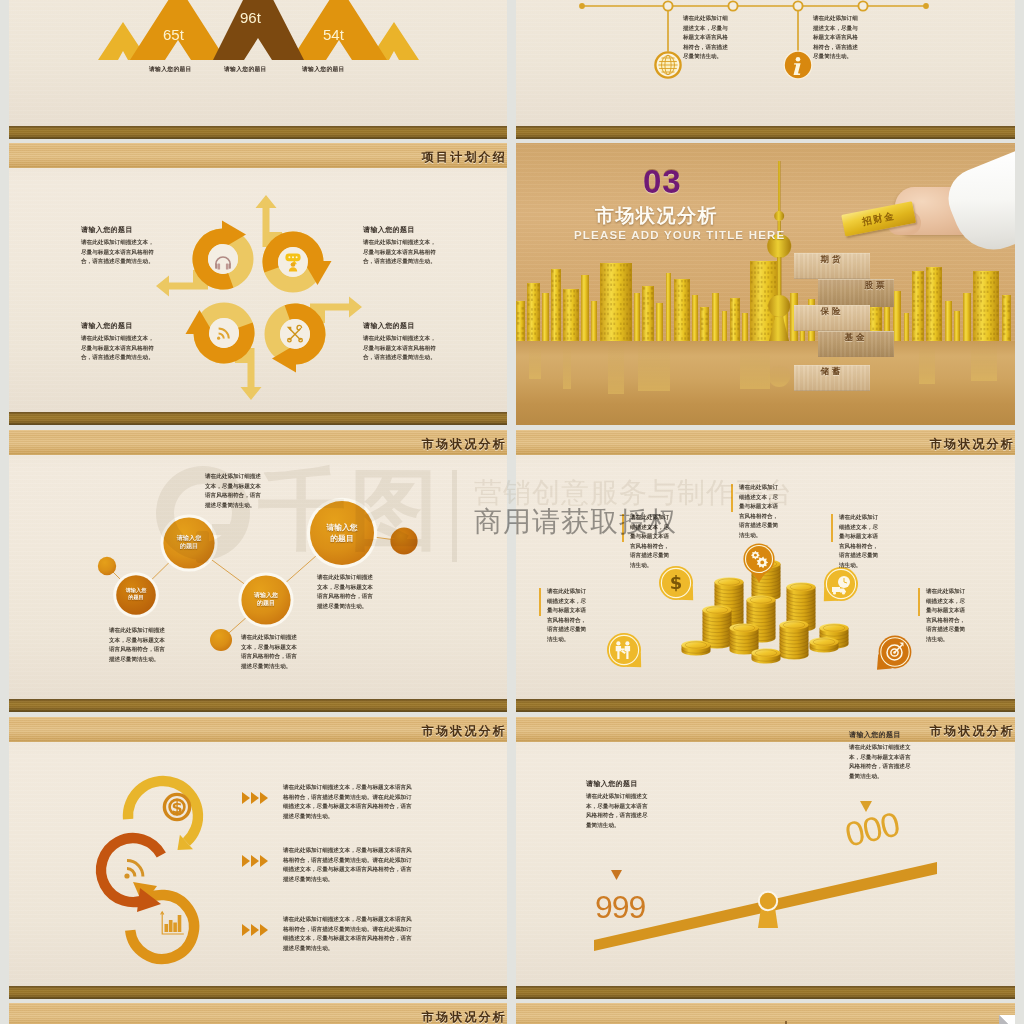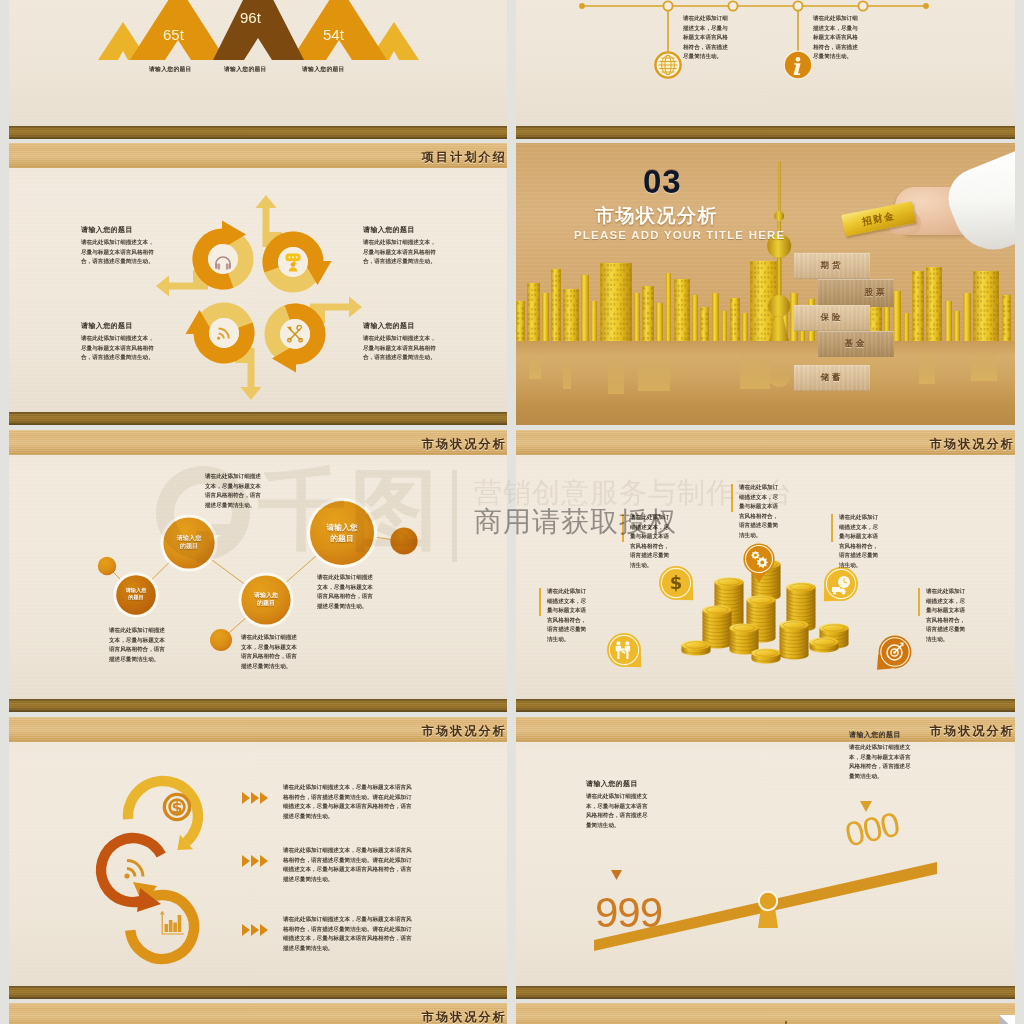"03" .cov-num { color: #0f172a -> #701a75 }
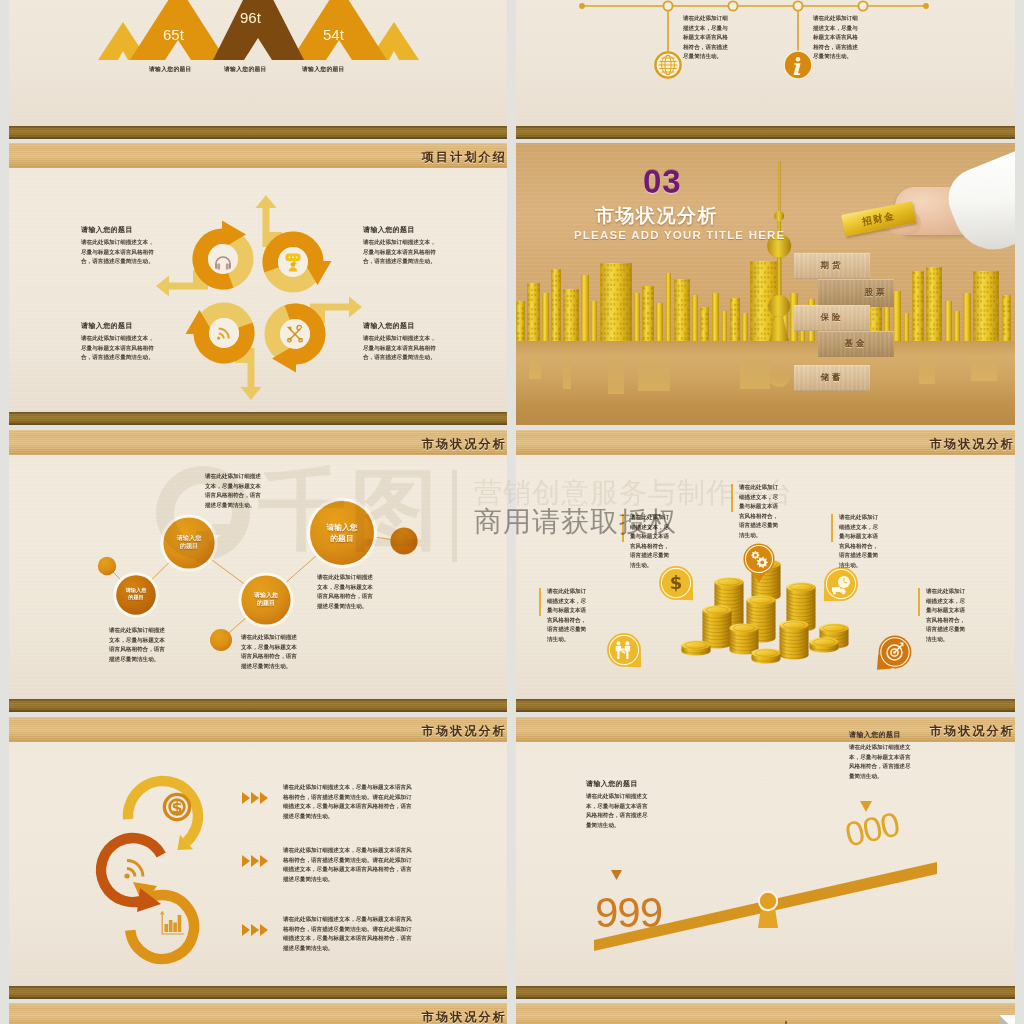"期货" .blk { align-items: center -> flex-start }
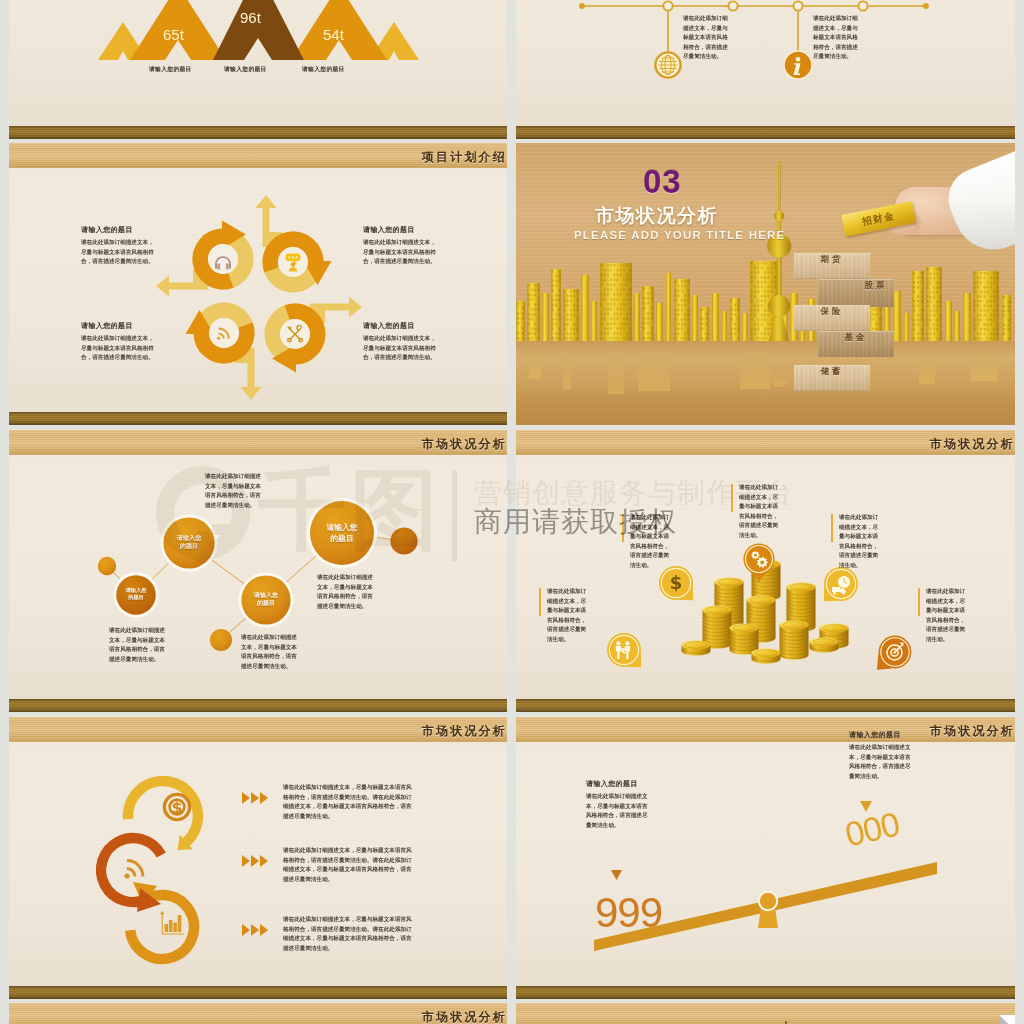"999" .ss-val.left { font-size: 42px -> 32px }
